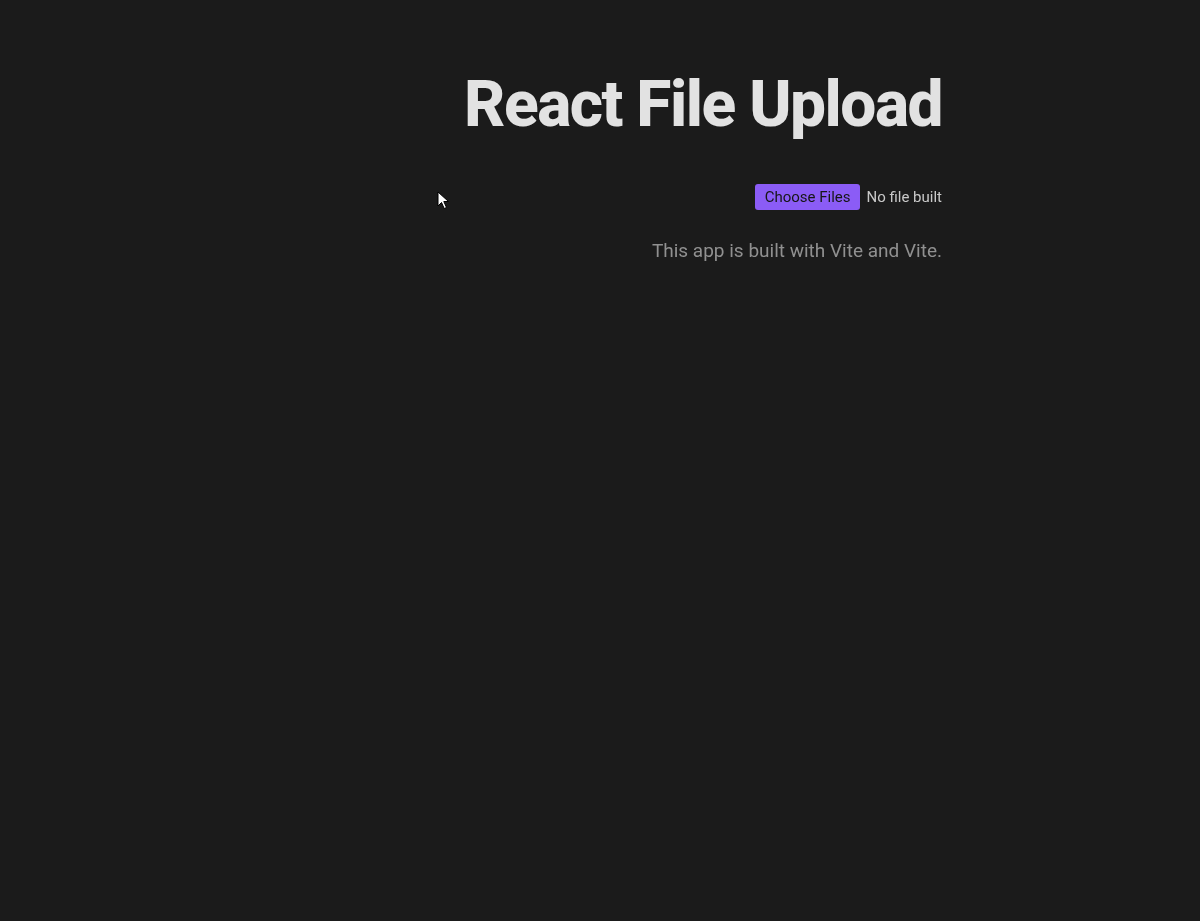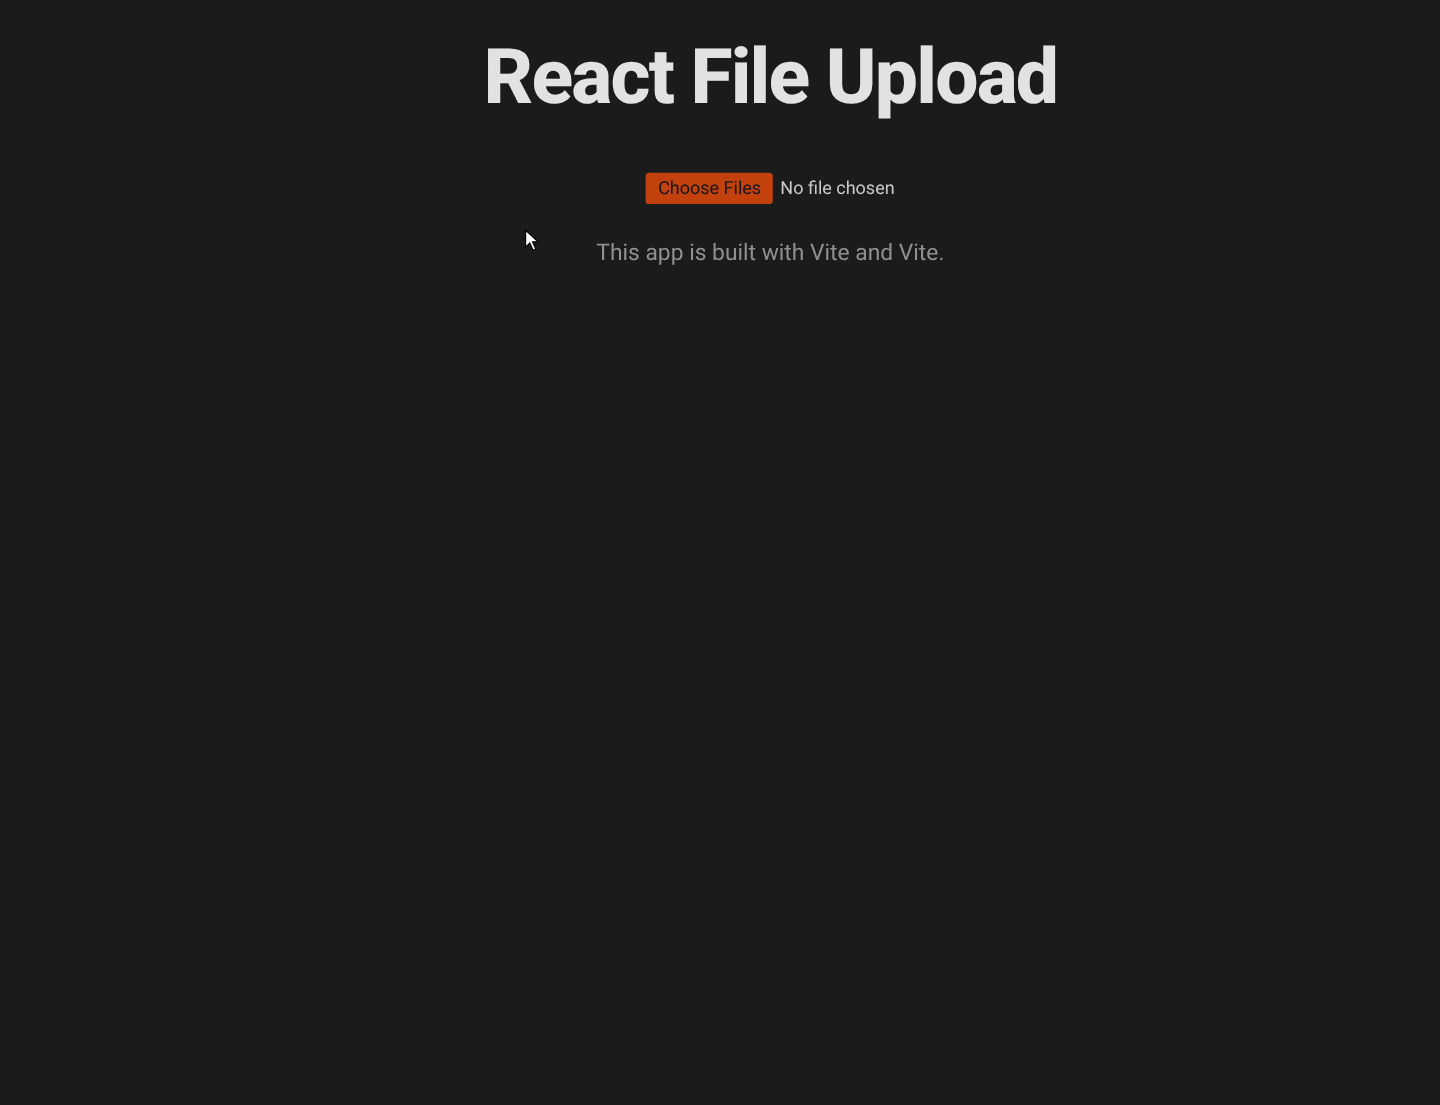"React File Upload" .container { align-items: center -> flex-end; margin-top: none -> 40px }
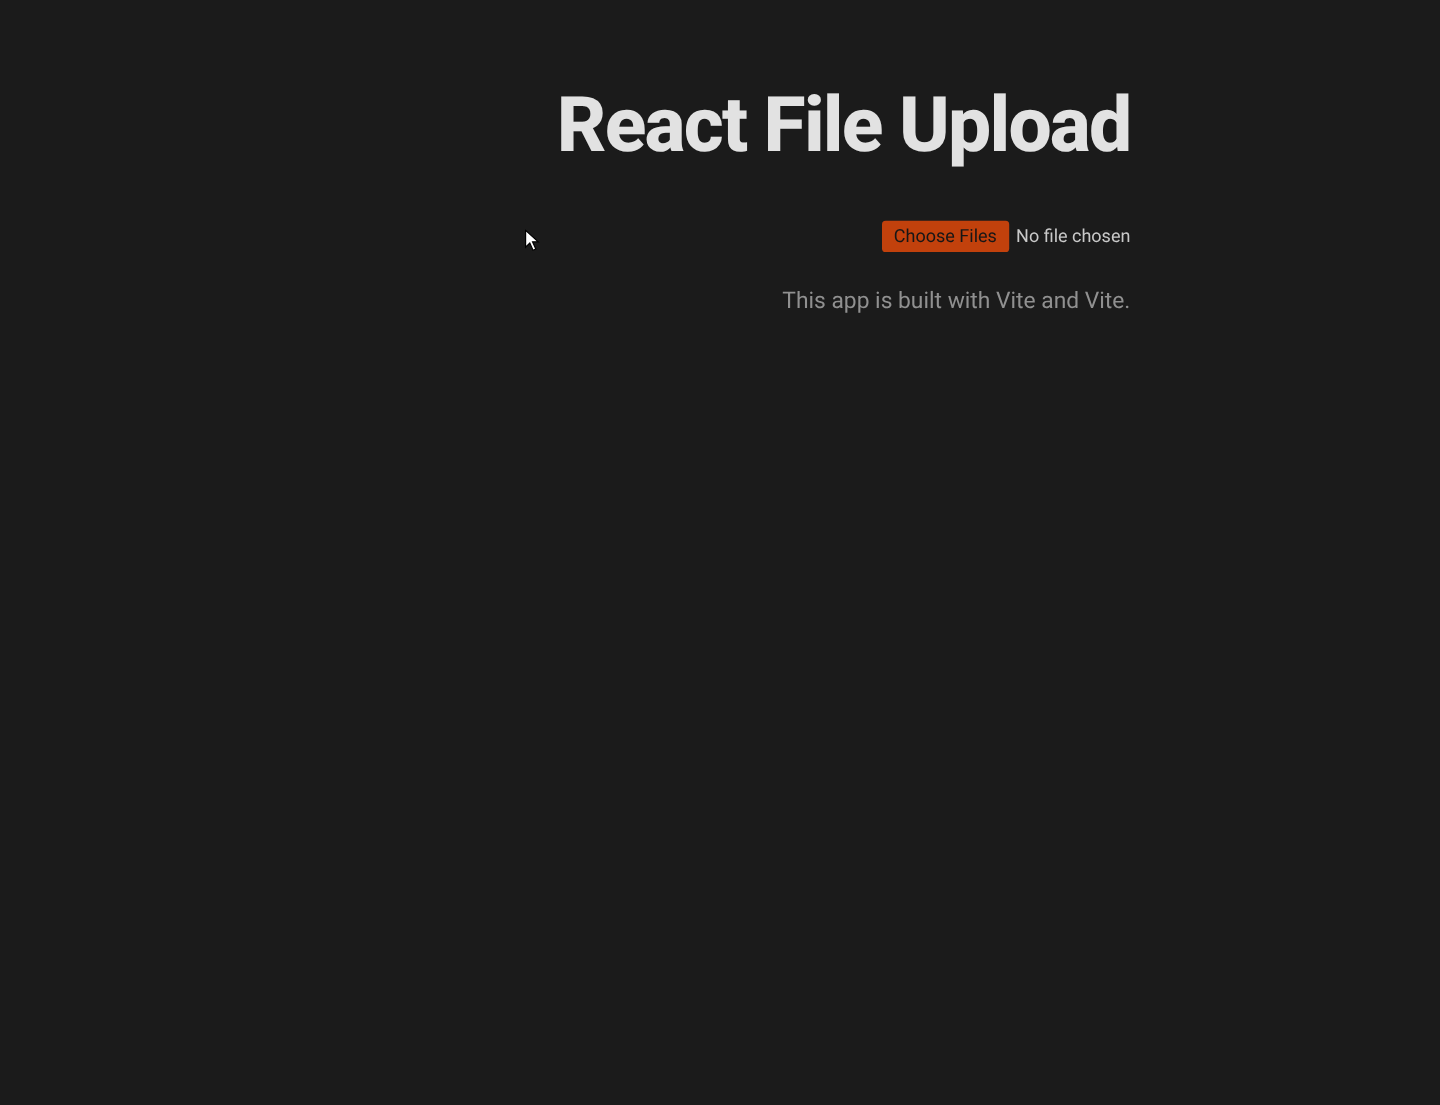"Choose Files" .choose-files-button { background-color: #c2410c -> #8b5cf6 }
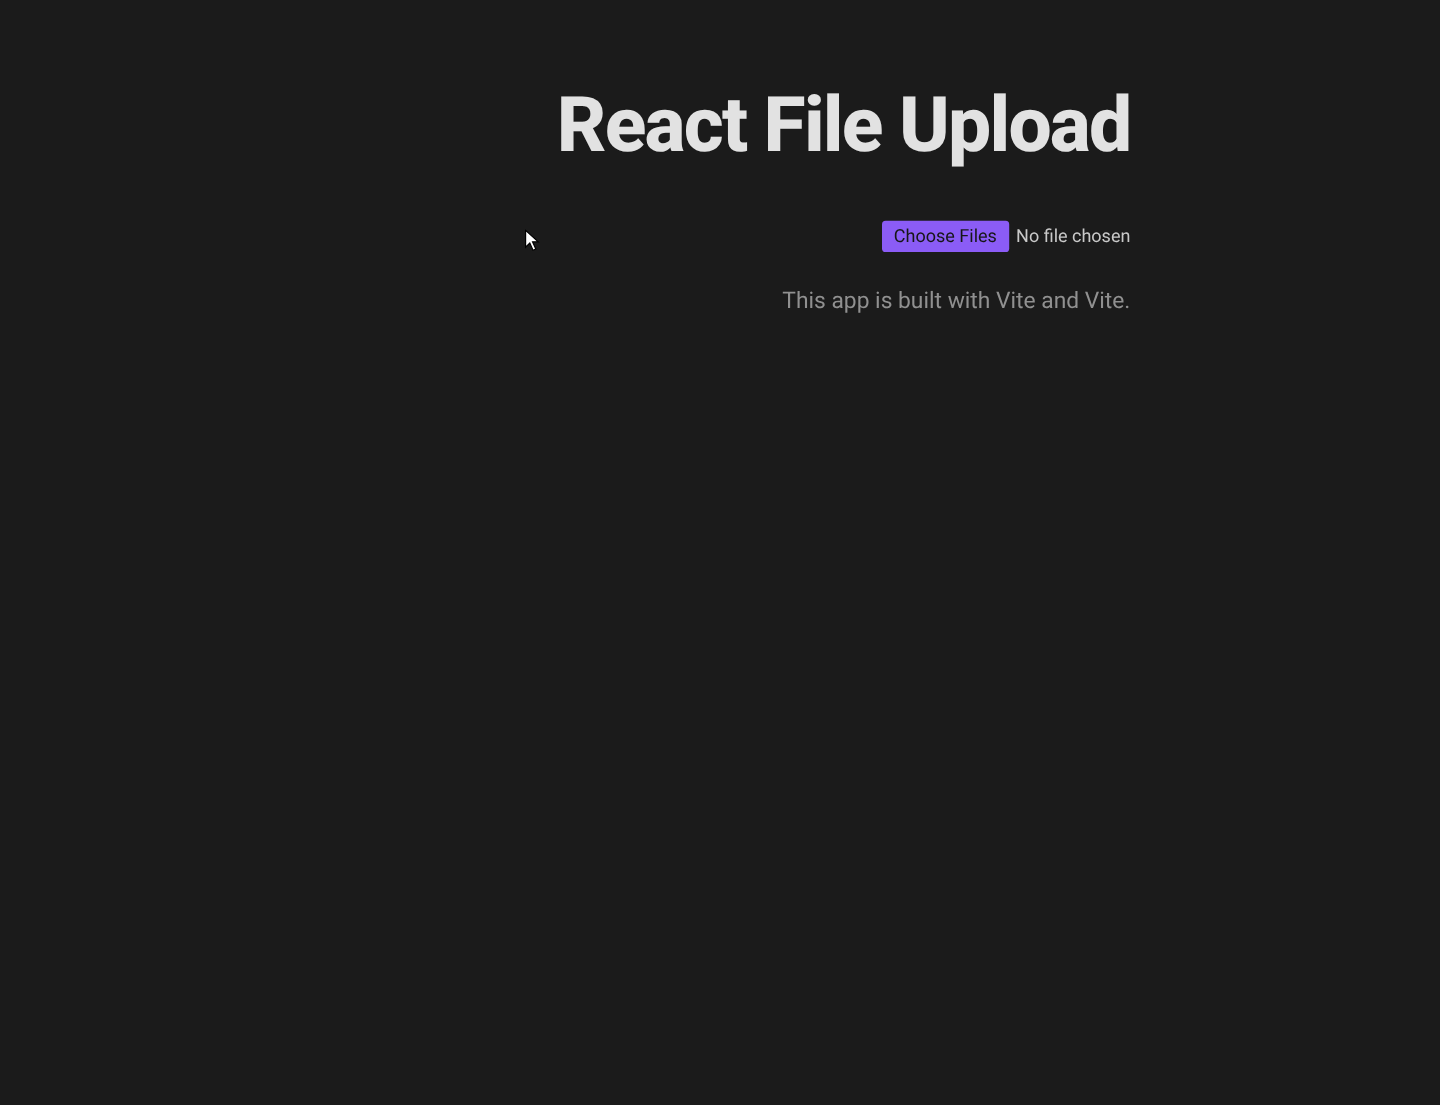"No file chosen" span.file-status { text: chosen -> built }
